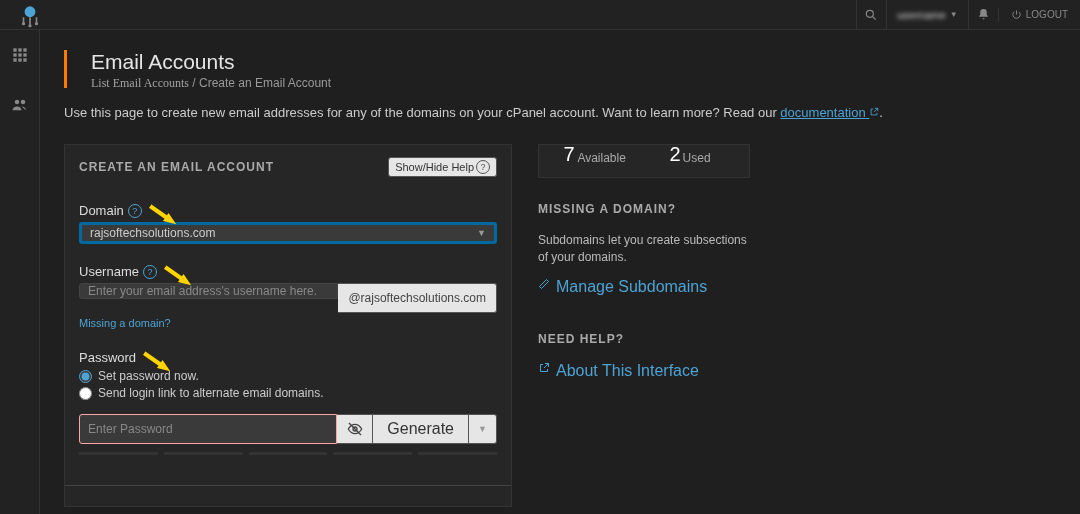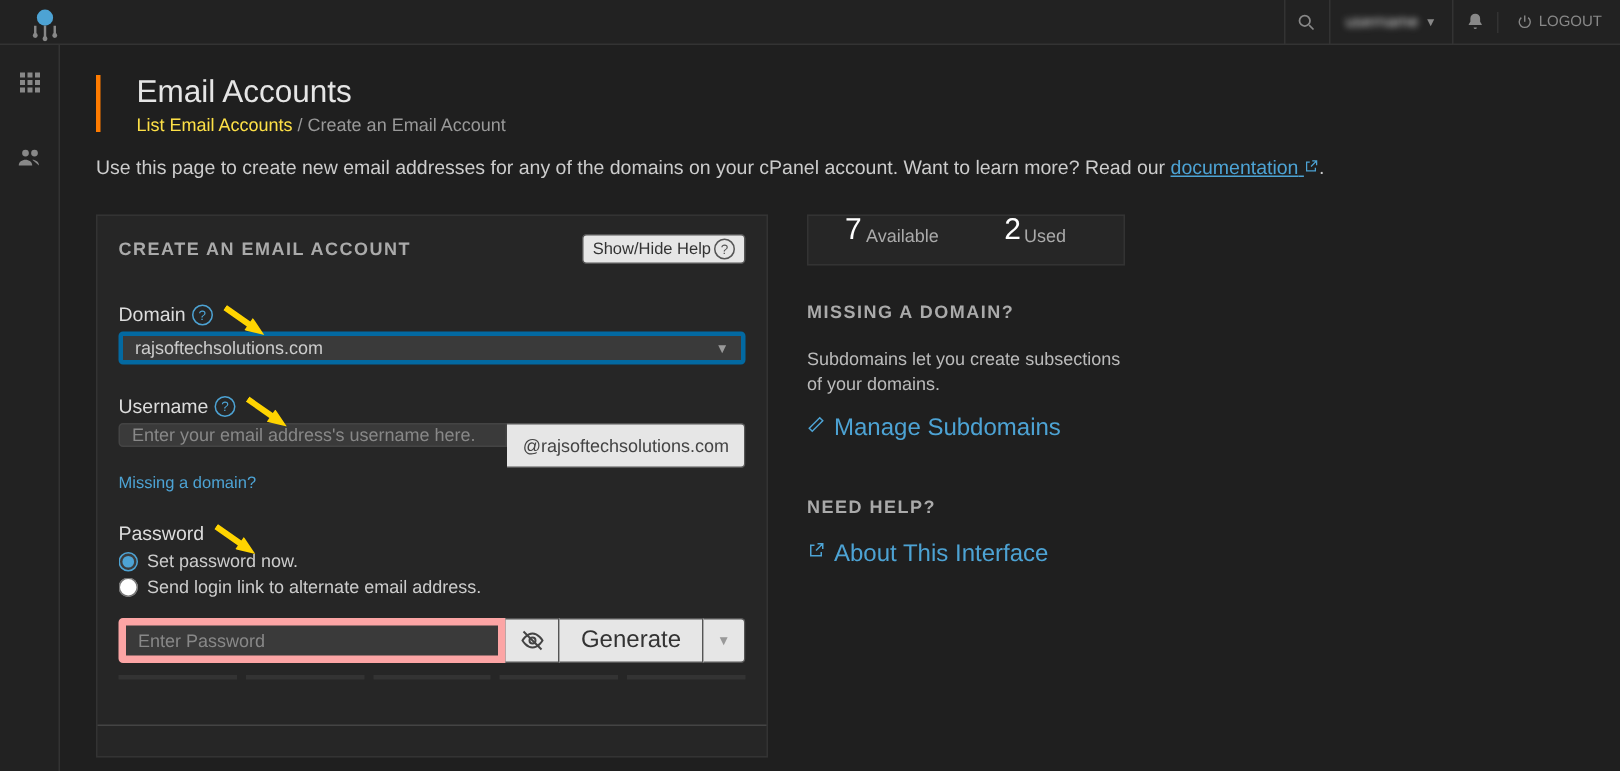"List Email Accounts" .breadcrumb a { color: #fde047 -> #a3a3a3; font-family: none -> Liberation Serif, serif }
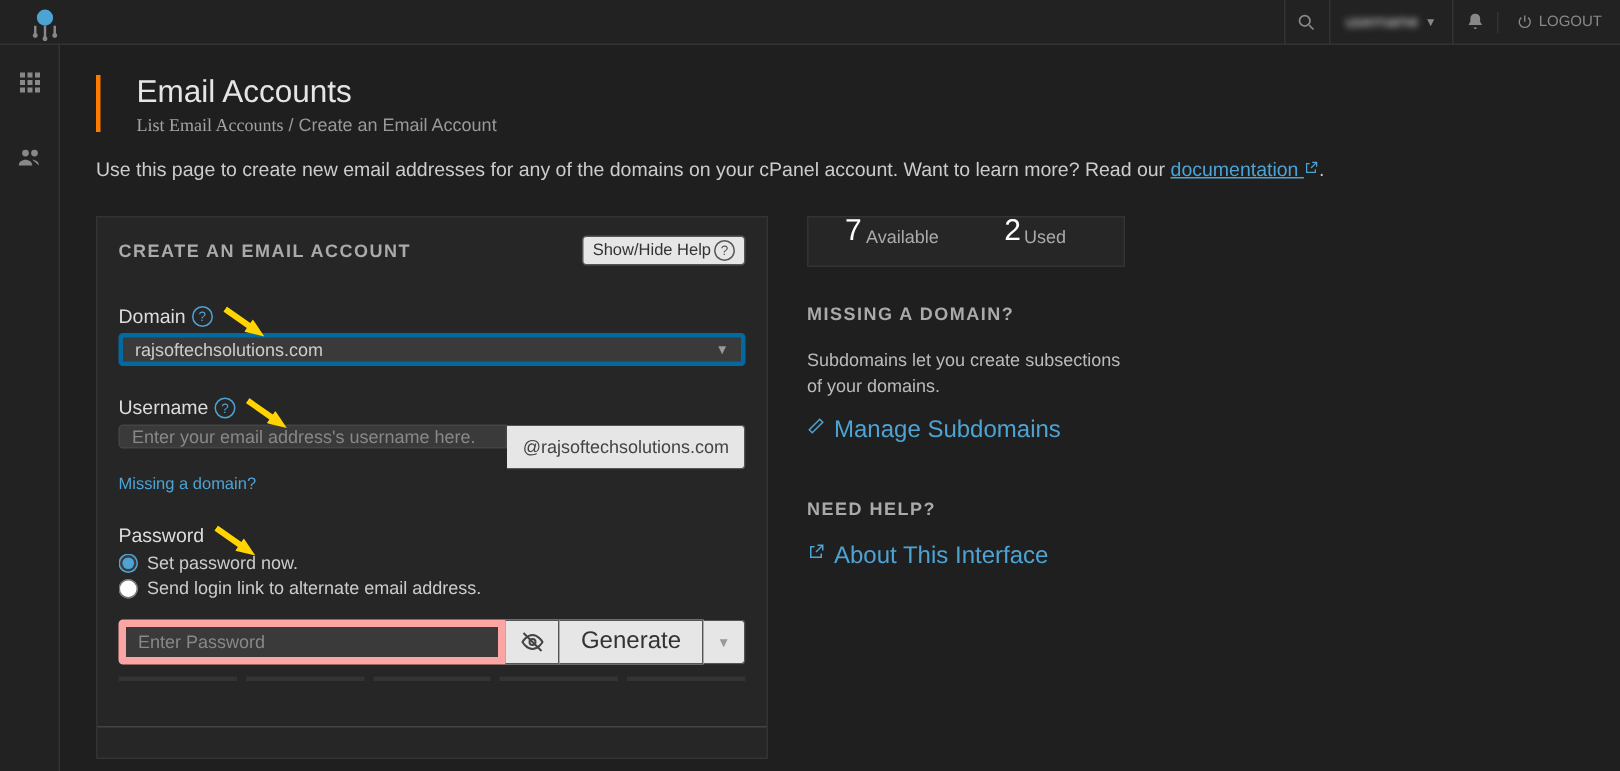"Send login link to alternate" span { text: address -> domains }
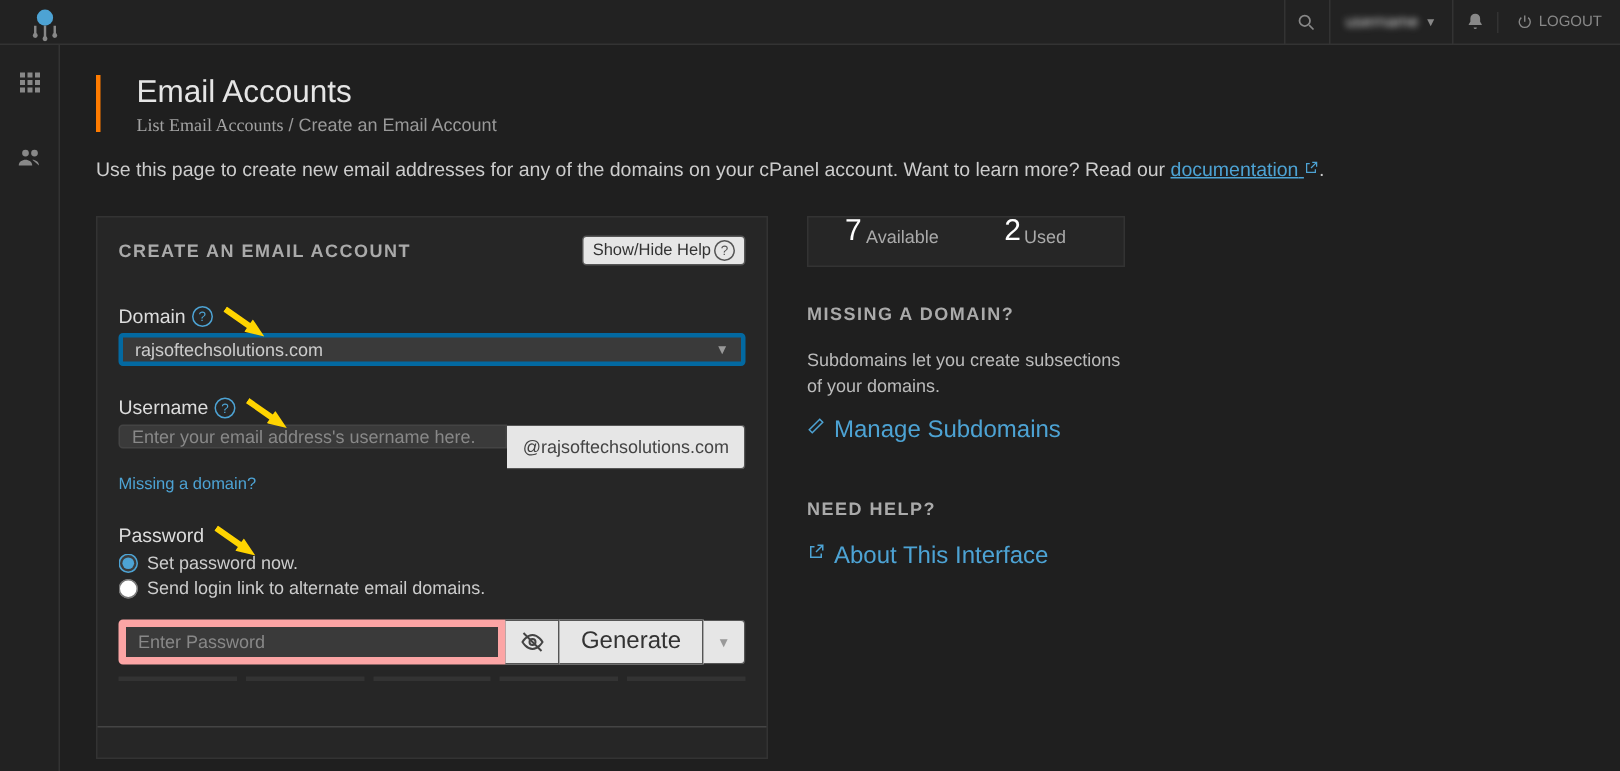"Enter Password" .pw-group input { border: 5px solid #fca5a5 -> 1px solid #fca5a5 }
